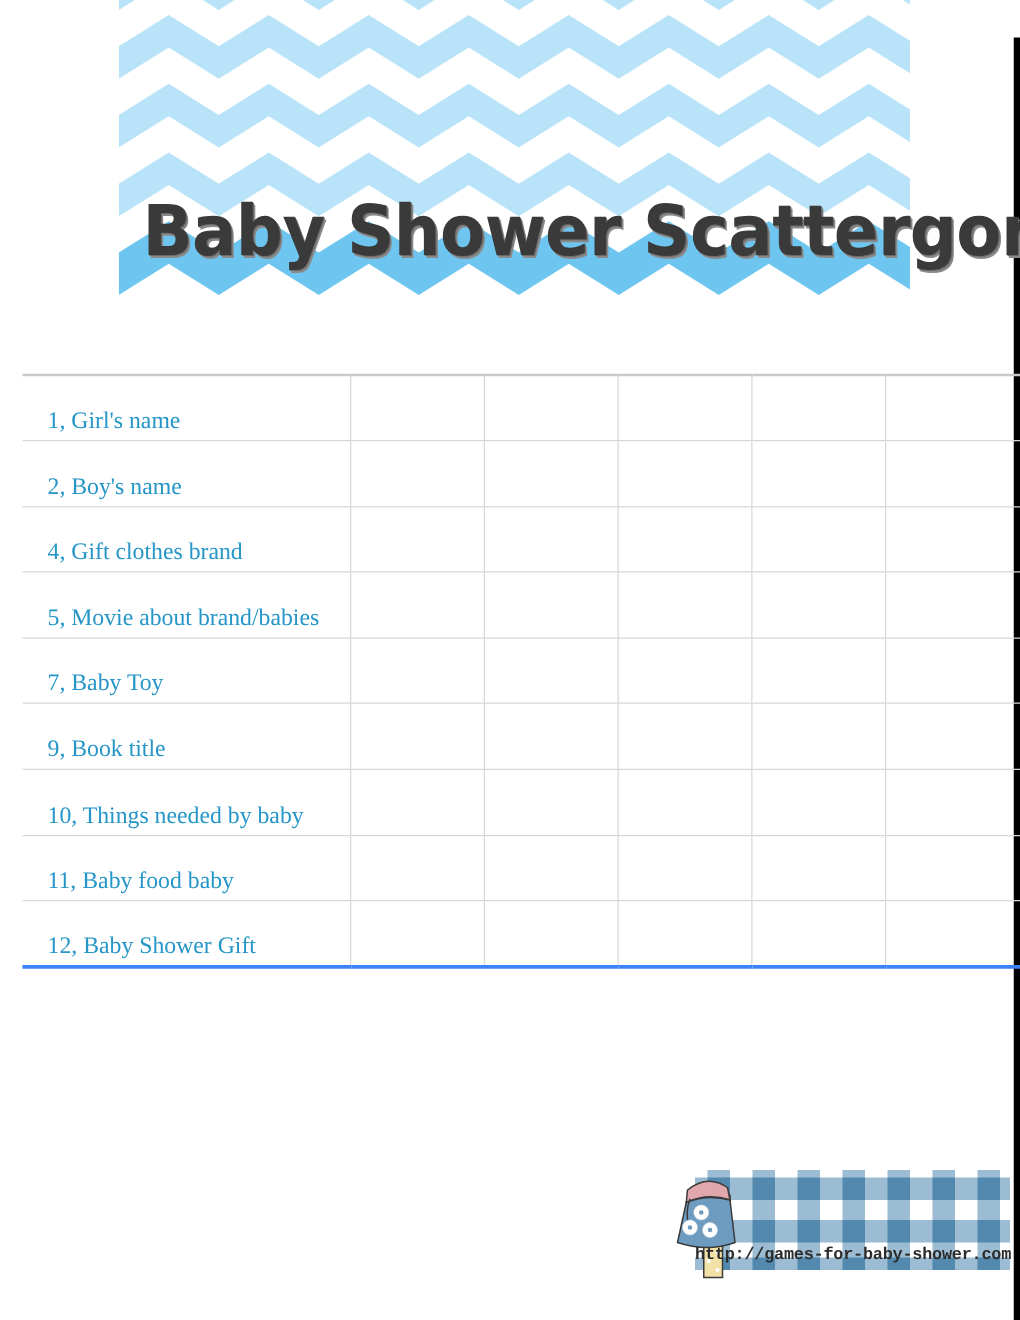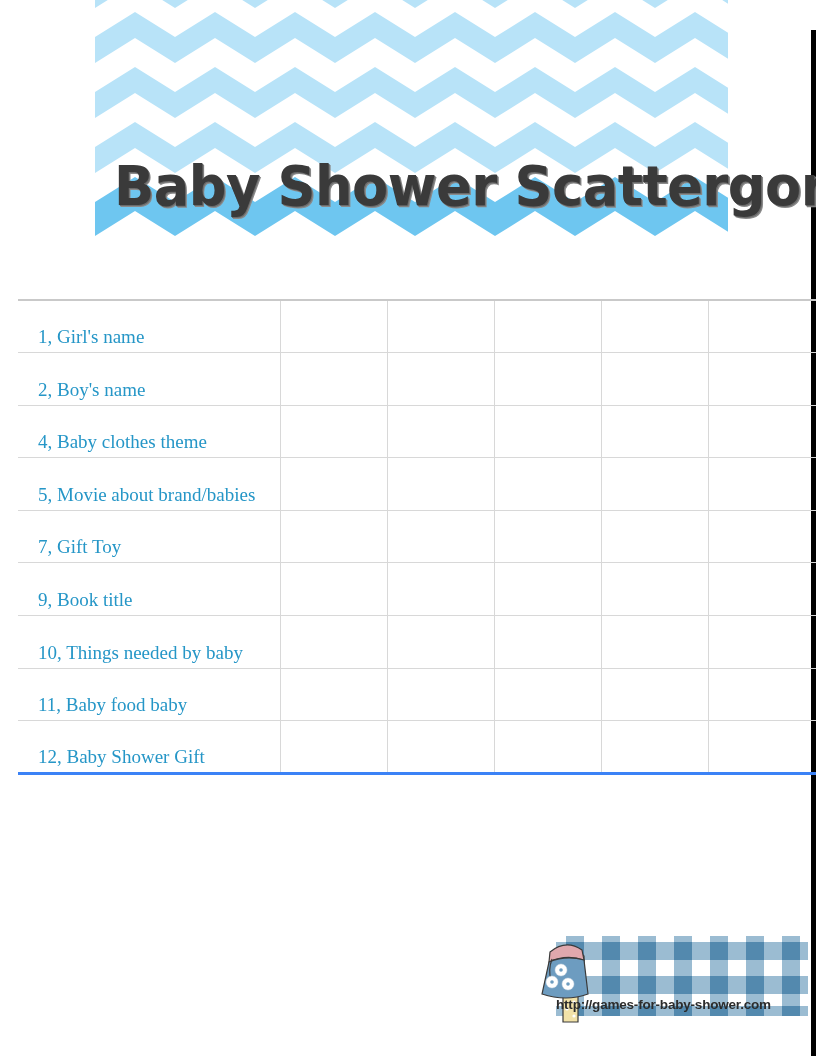"4, Baby clothes theme" span.prompt-text { text: Baby clothes theme -> Gift clothes brand }
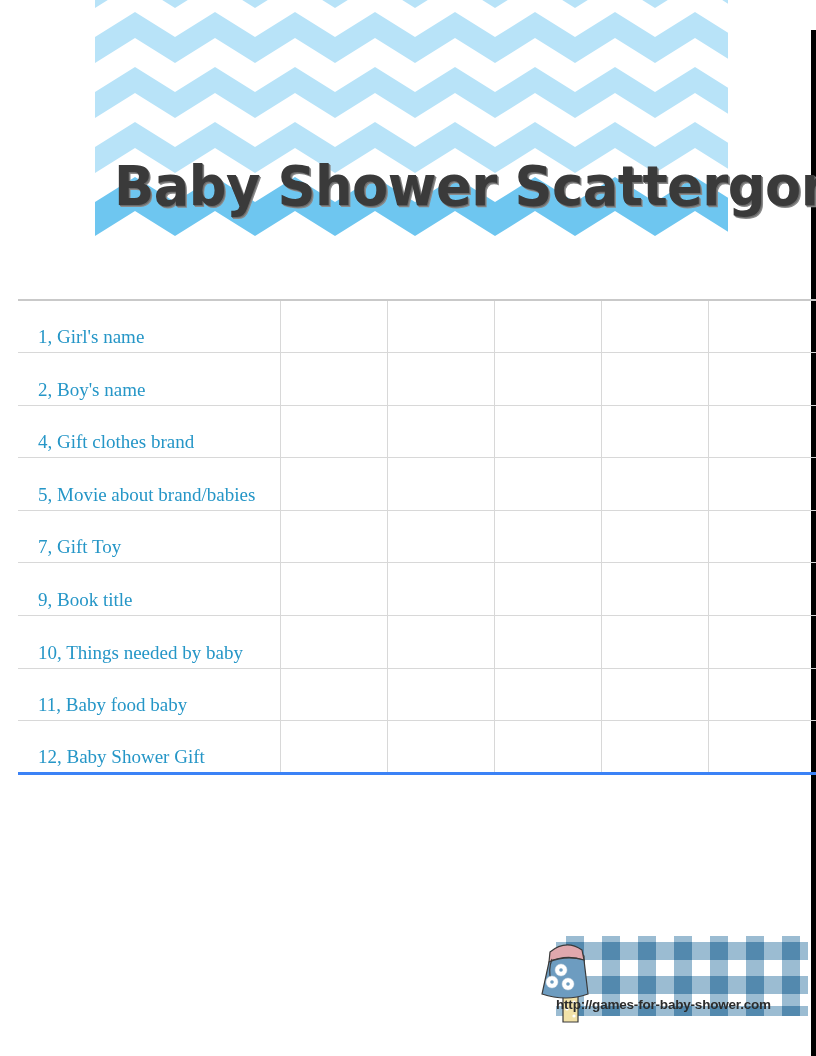"7, Gift Toy" span.prompt-text { text: Gift -> Baby }
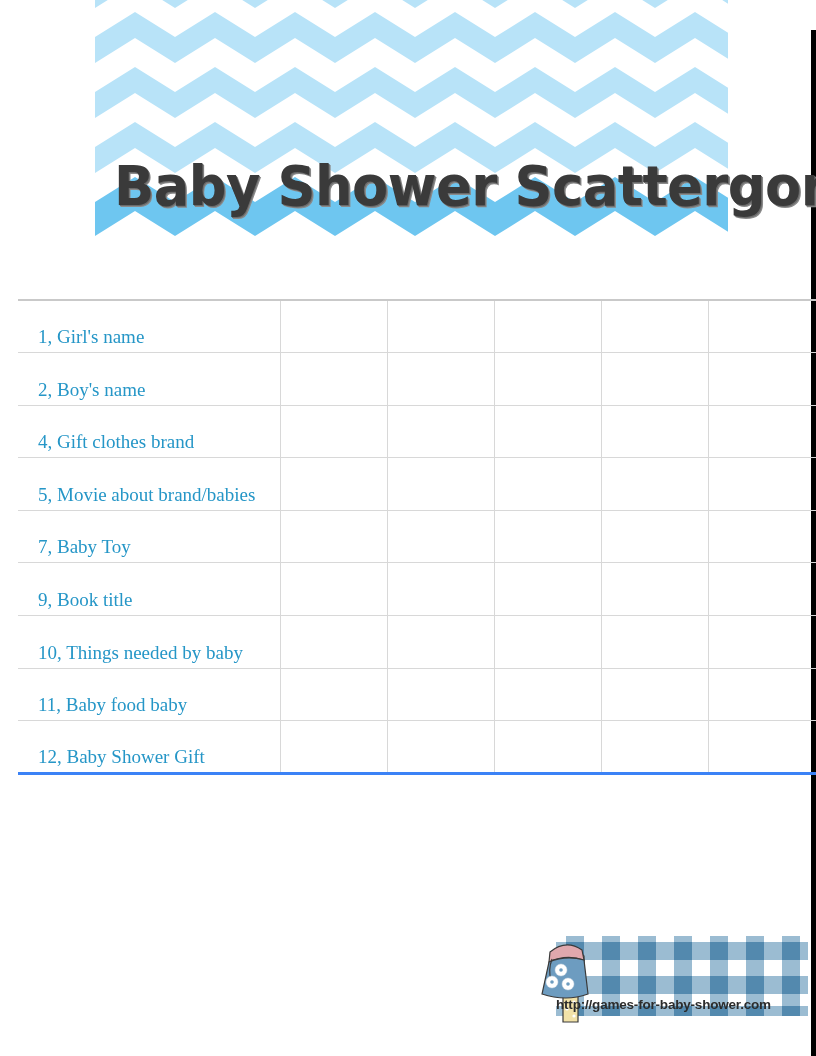"http://games-for-baby-shower.com" #footer-url { font-family: Liberation Sans, sans-serif -> Liberation Mono, monospace }
